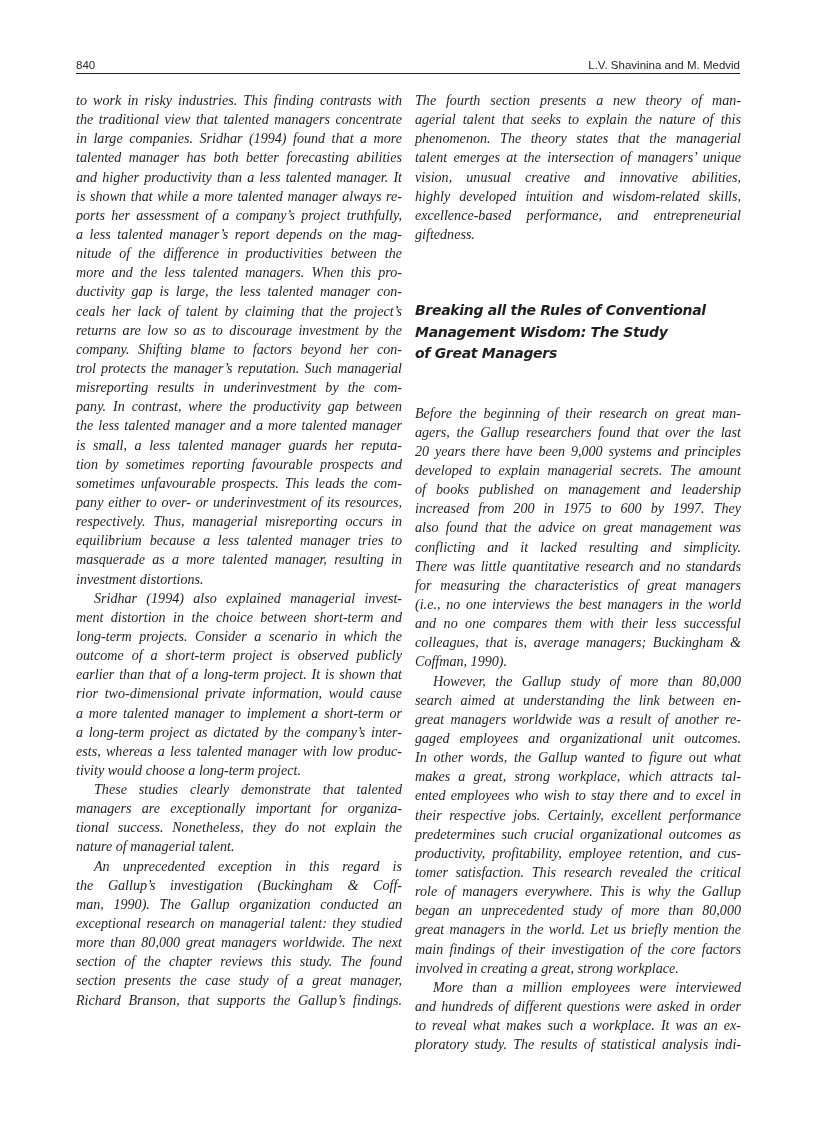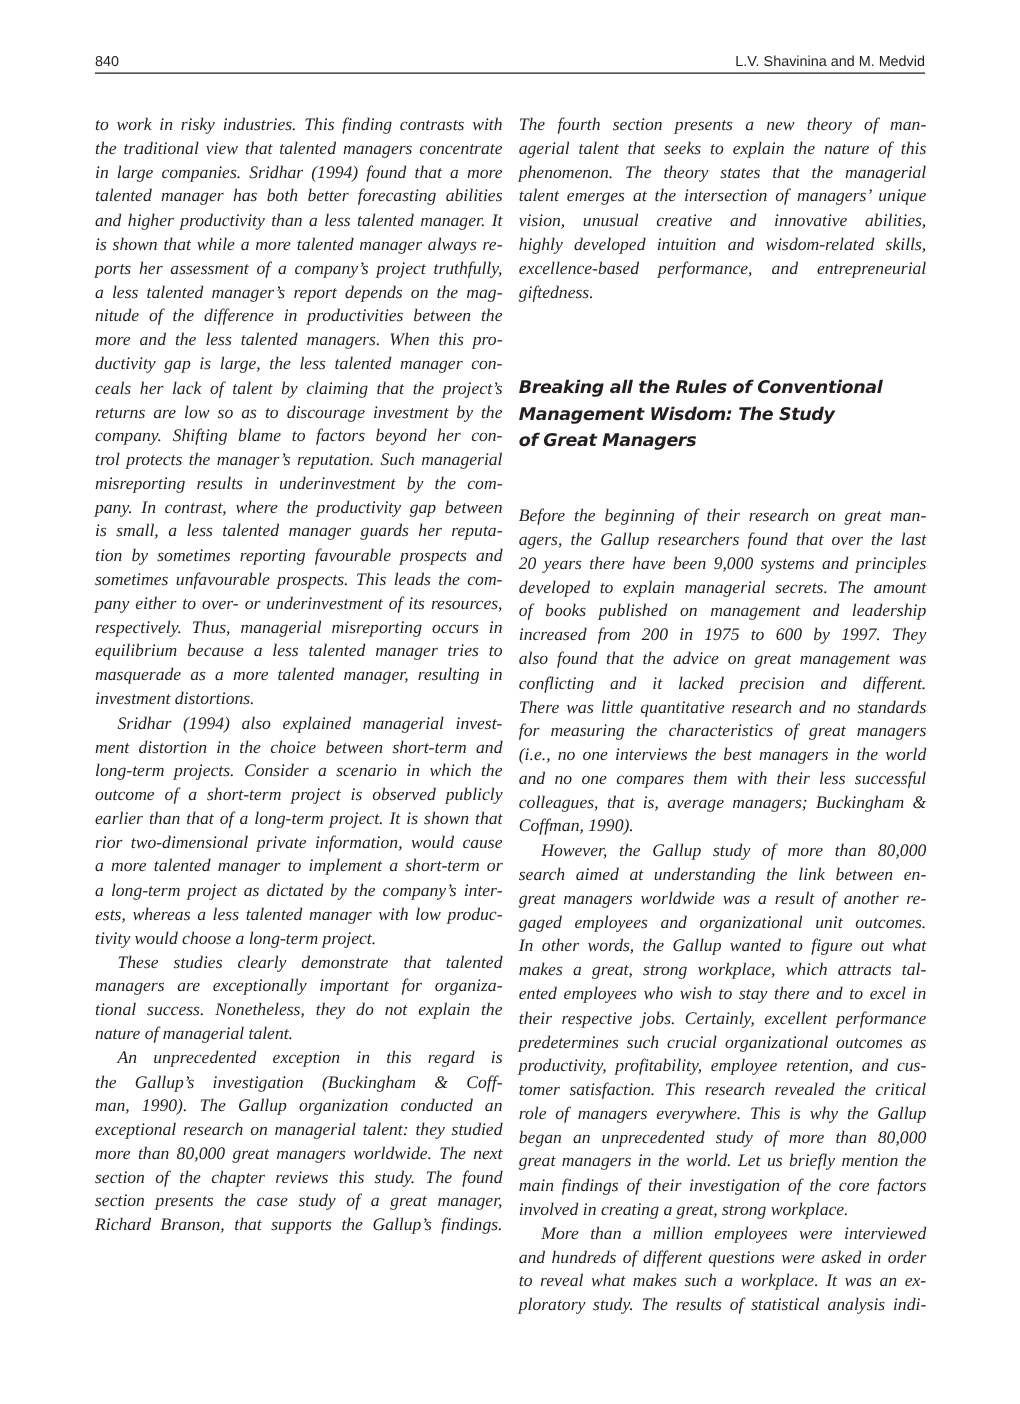"840" .running-head { top: 42px -> 57px }
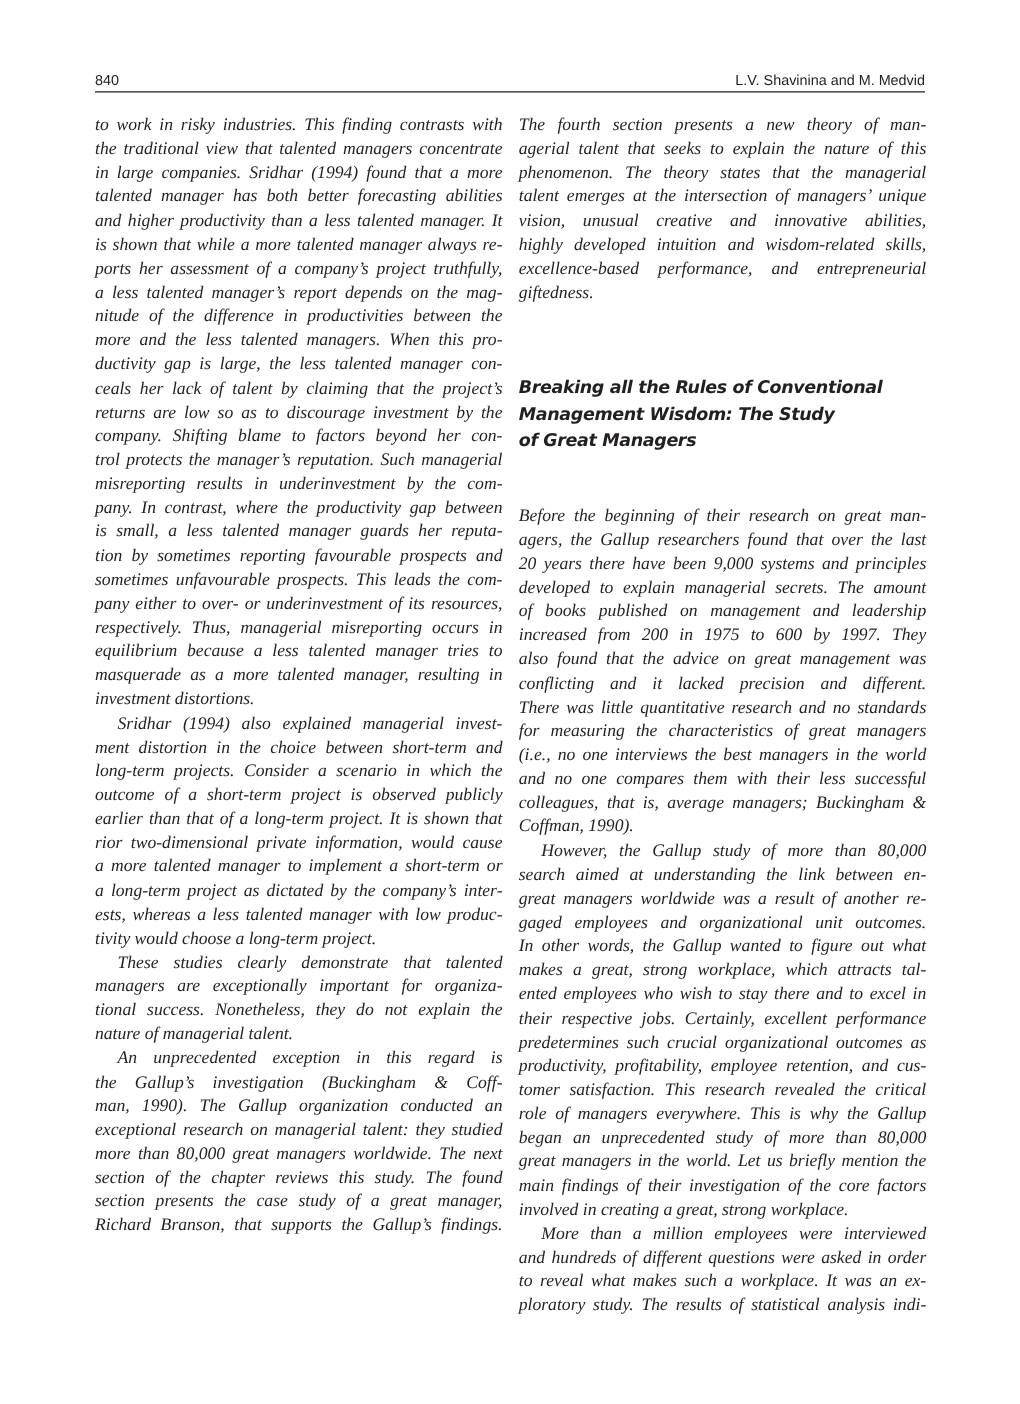"the less talented manager and" span.line { html: none -> <span>the less talented manager and a more talented manager</span> }
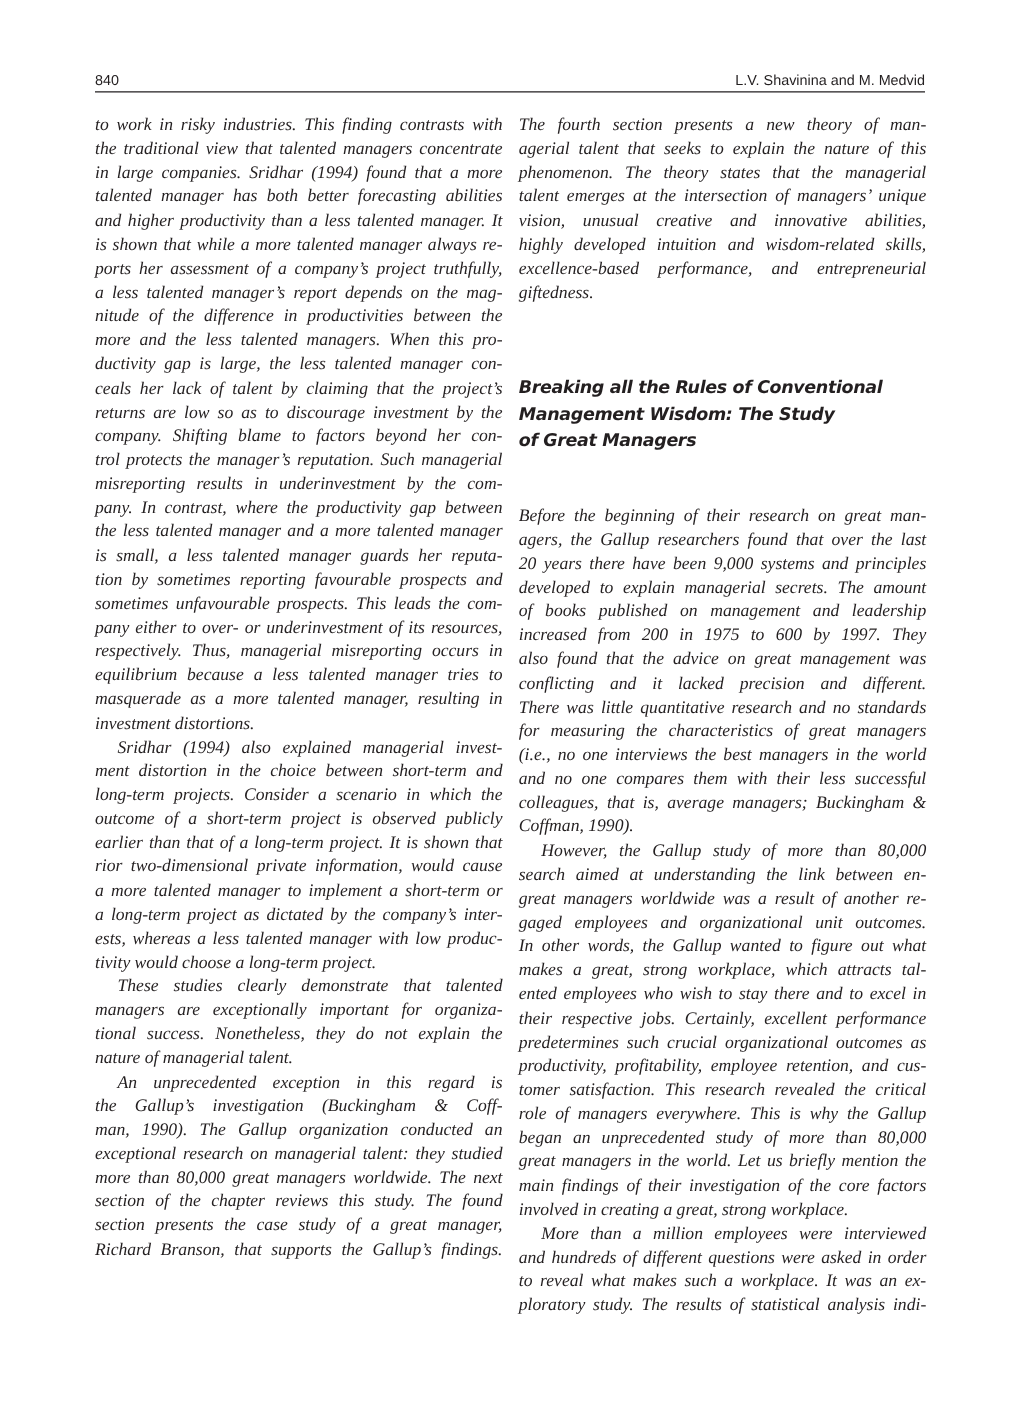"conflicting and it lacked precision" span.line { text: precision and different -> resulting and simplicity }
